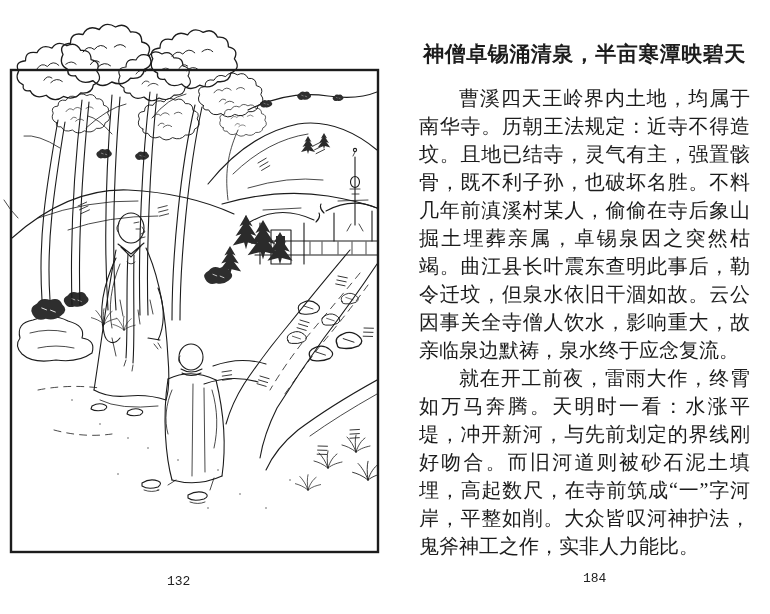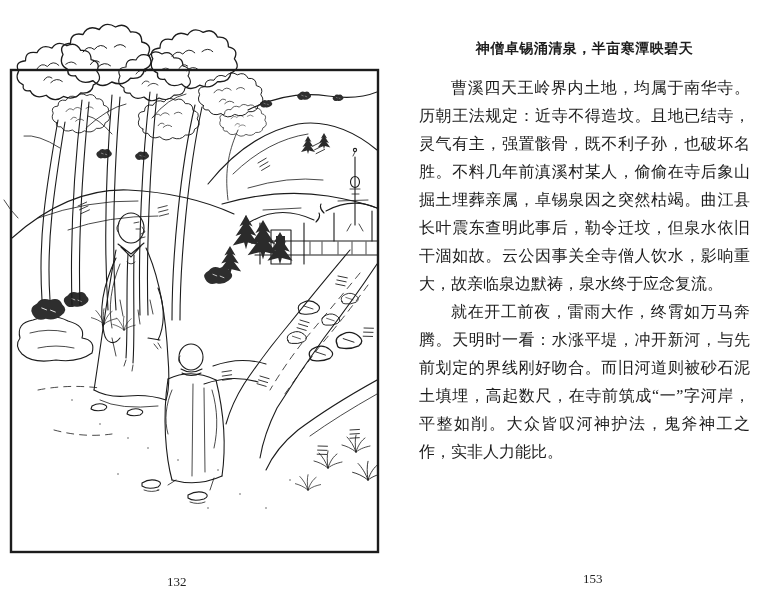"神僧卓锡涌清泉，半亩寒潭映碧天" .chapter-title { font-size: 14px -> 21px }
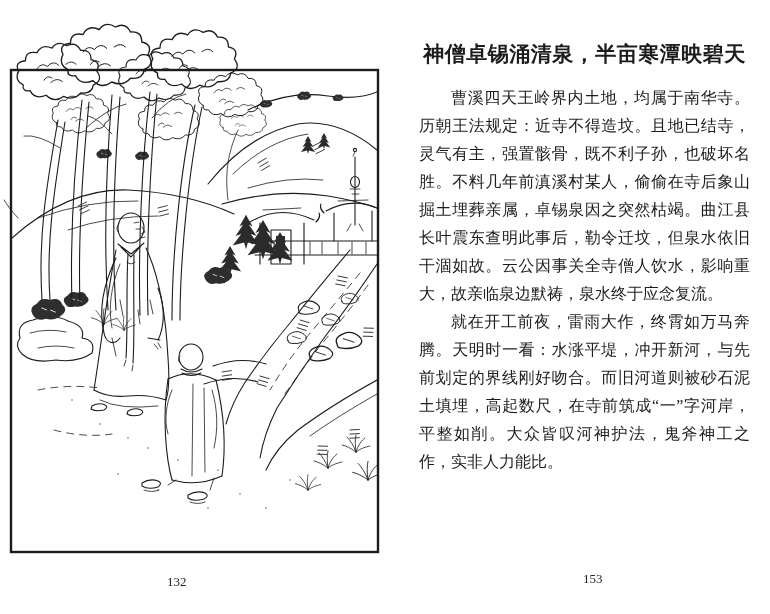"曹溪四天王岭界内土地，均属于南华寺。历朝王法规定：近寺不得造坟。且地已结寺，灵气" .body-text p { font-size: 16px -> 20px }
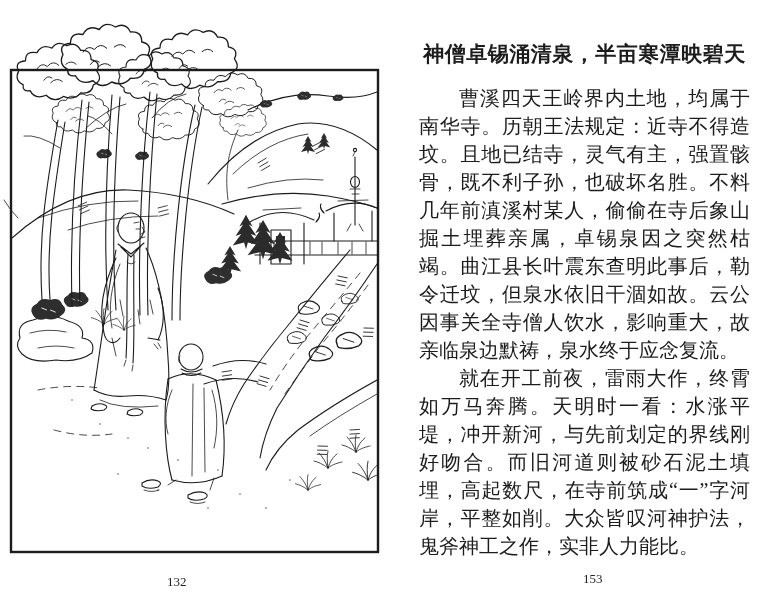"132" .pagenum { font-family: Liberation Serif, serif -> Liberation Mono, monospace }
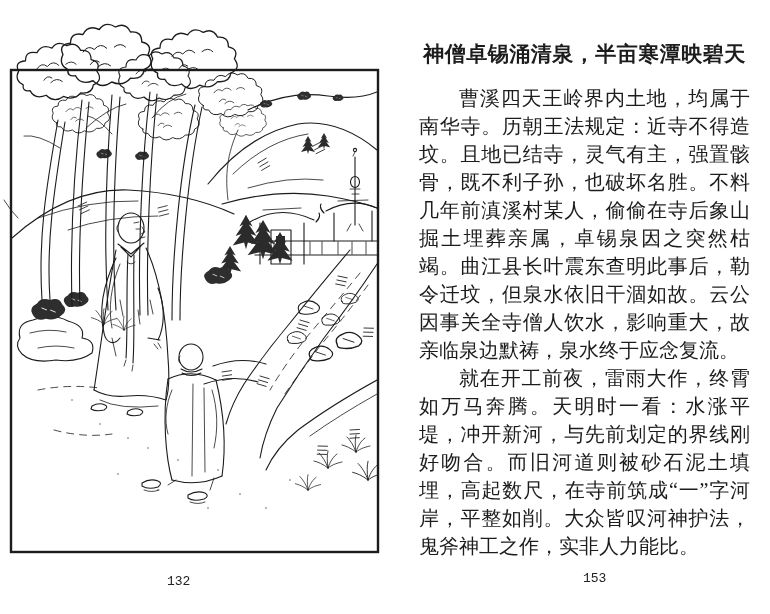"153" div.pagenum { text: 153 -> 184 }
